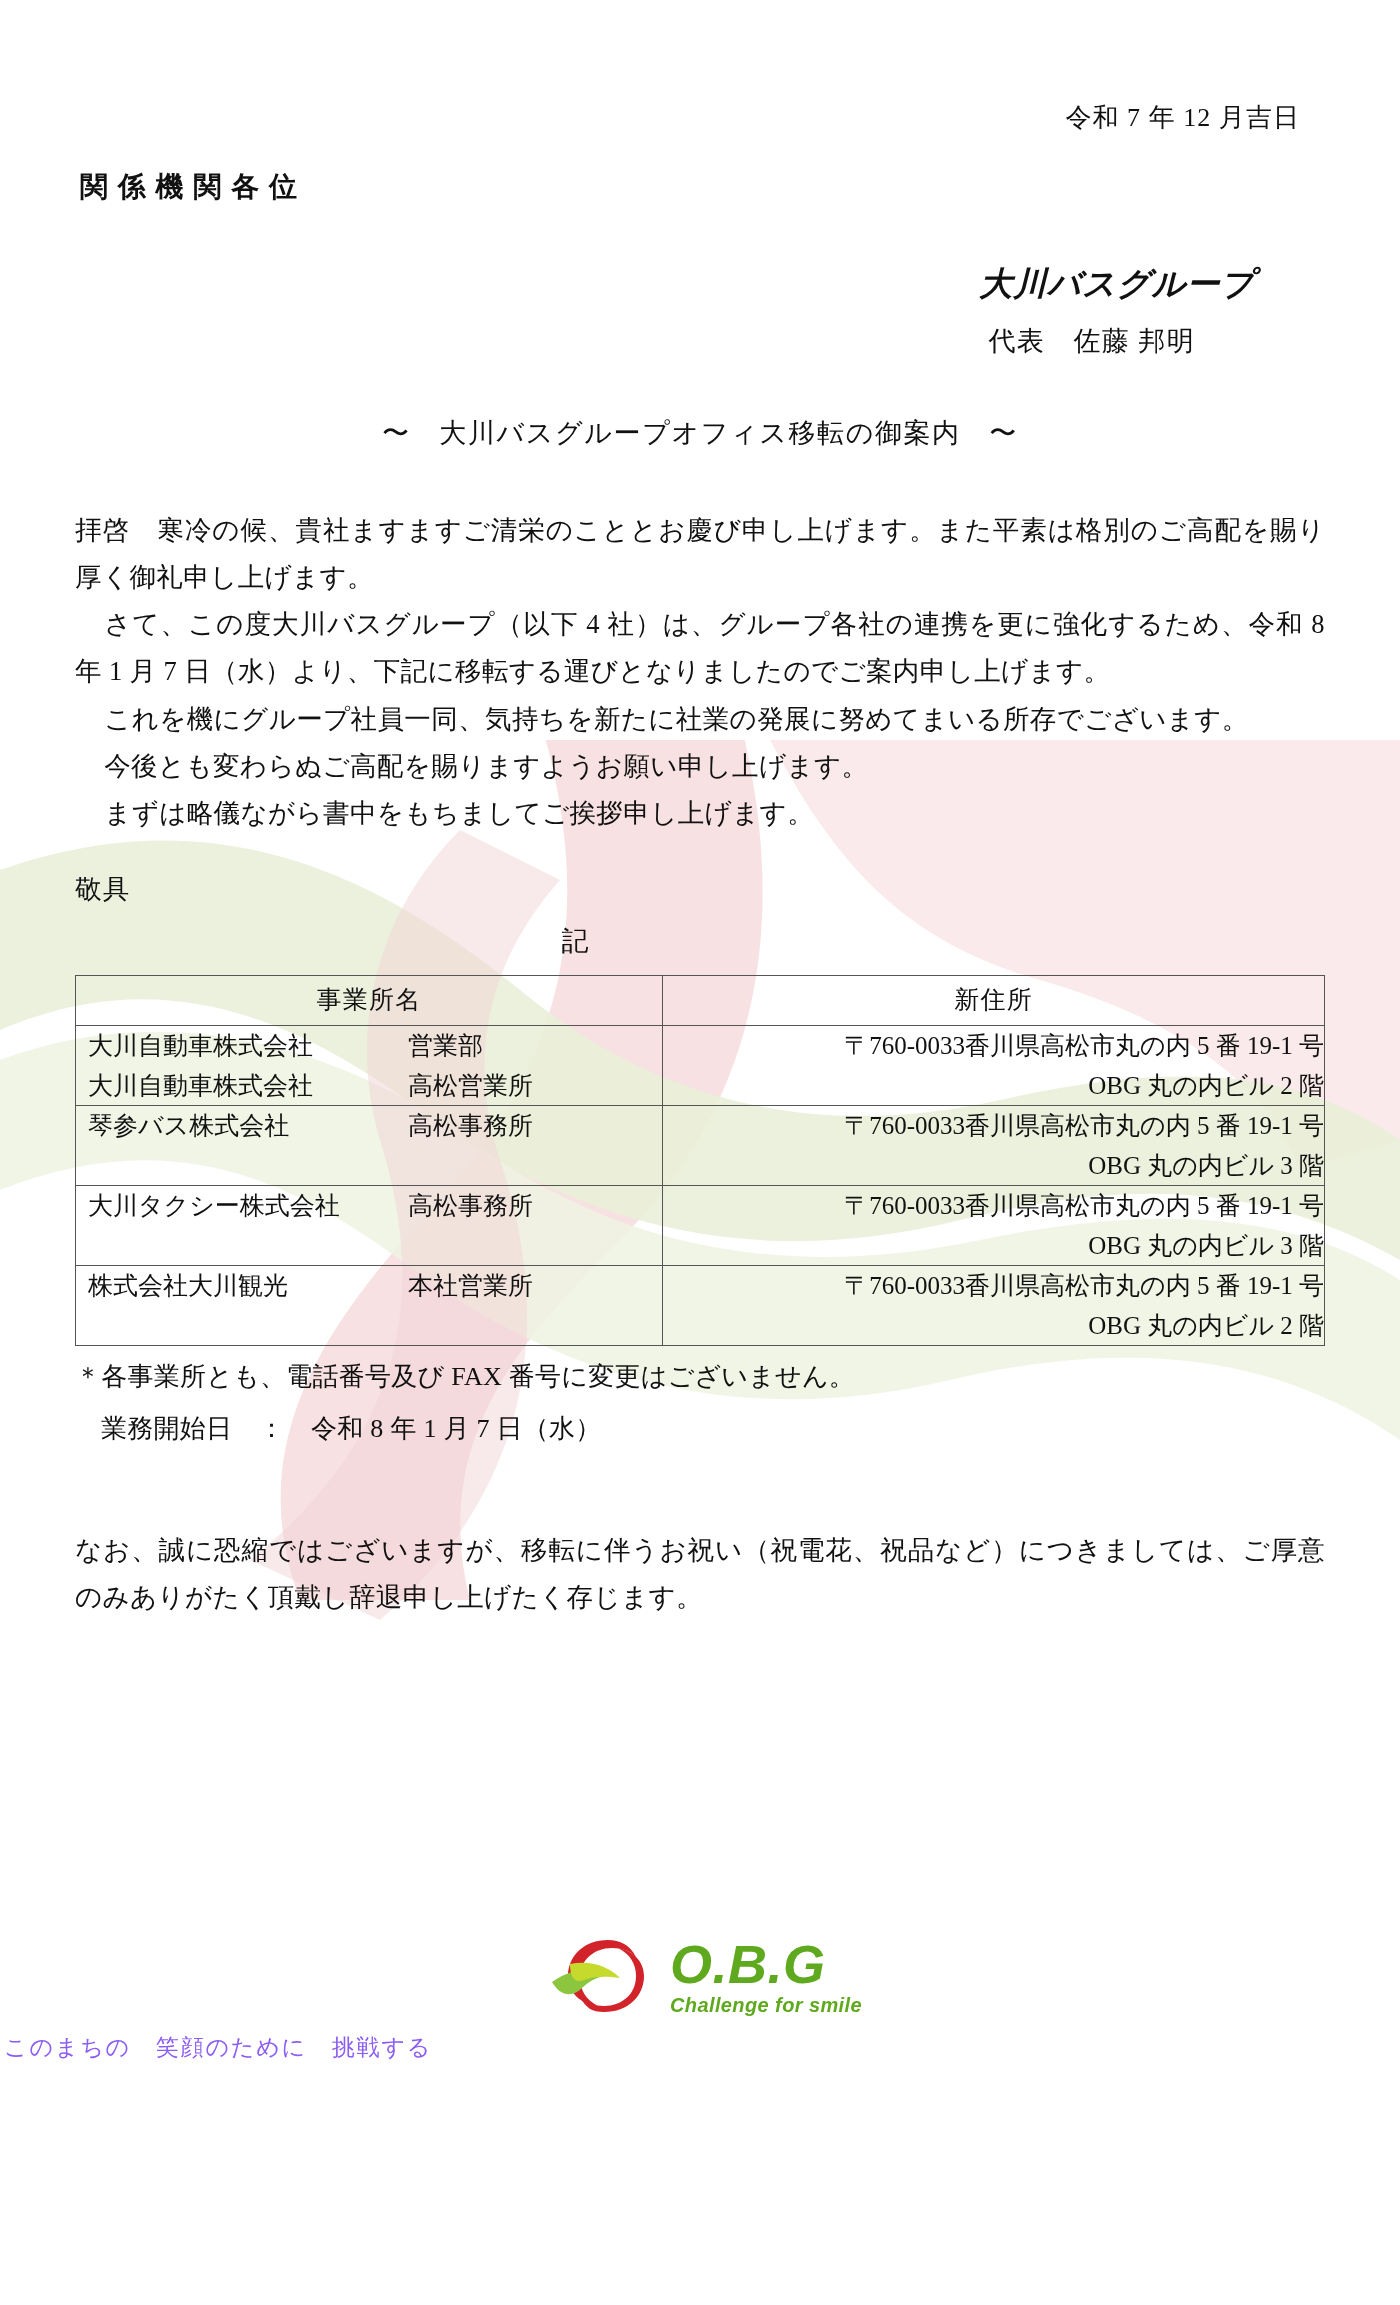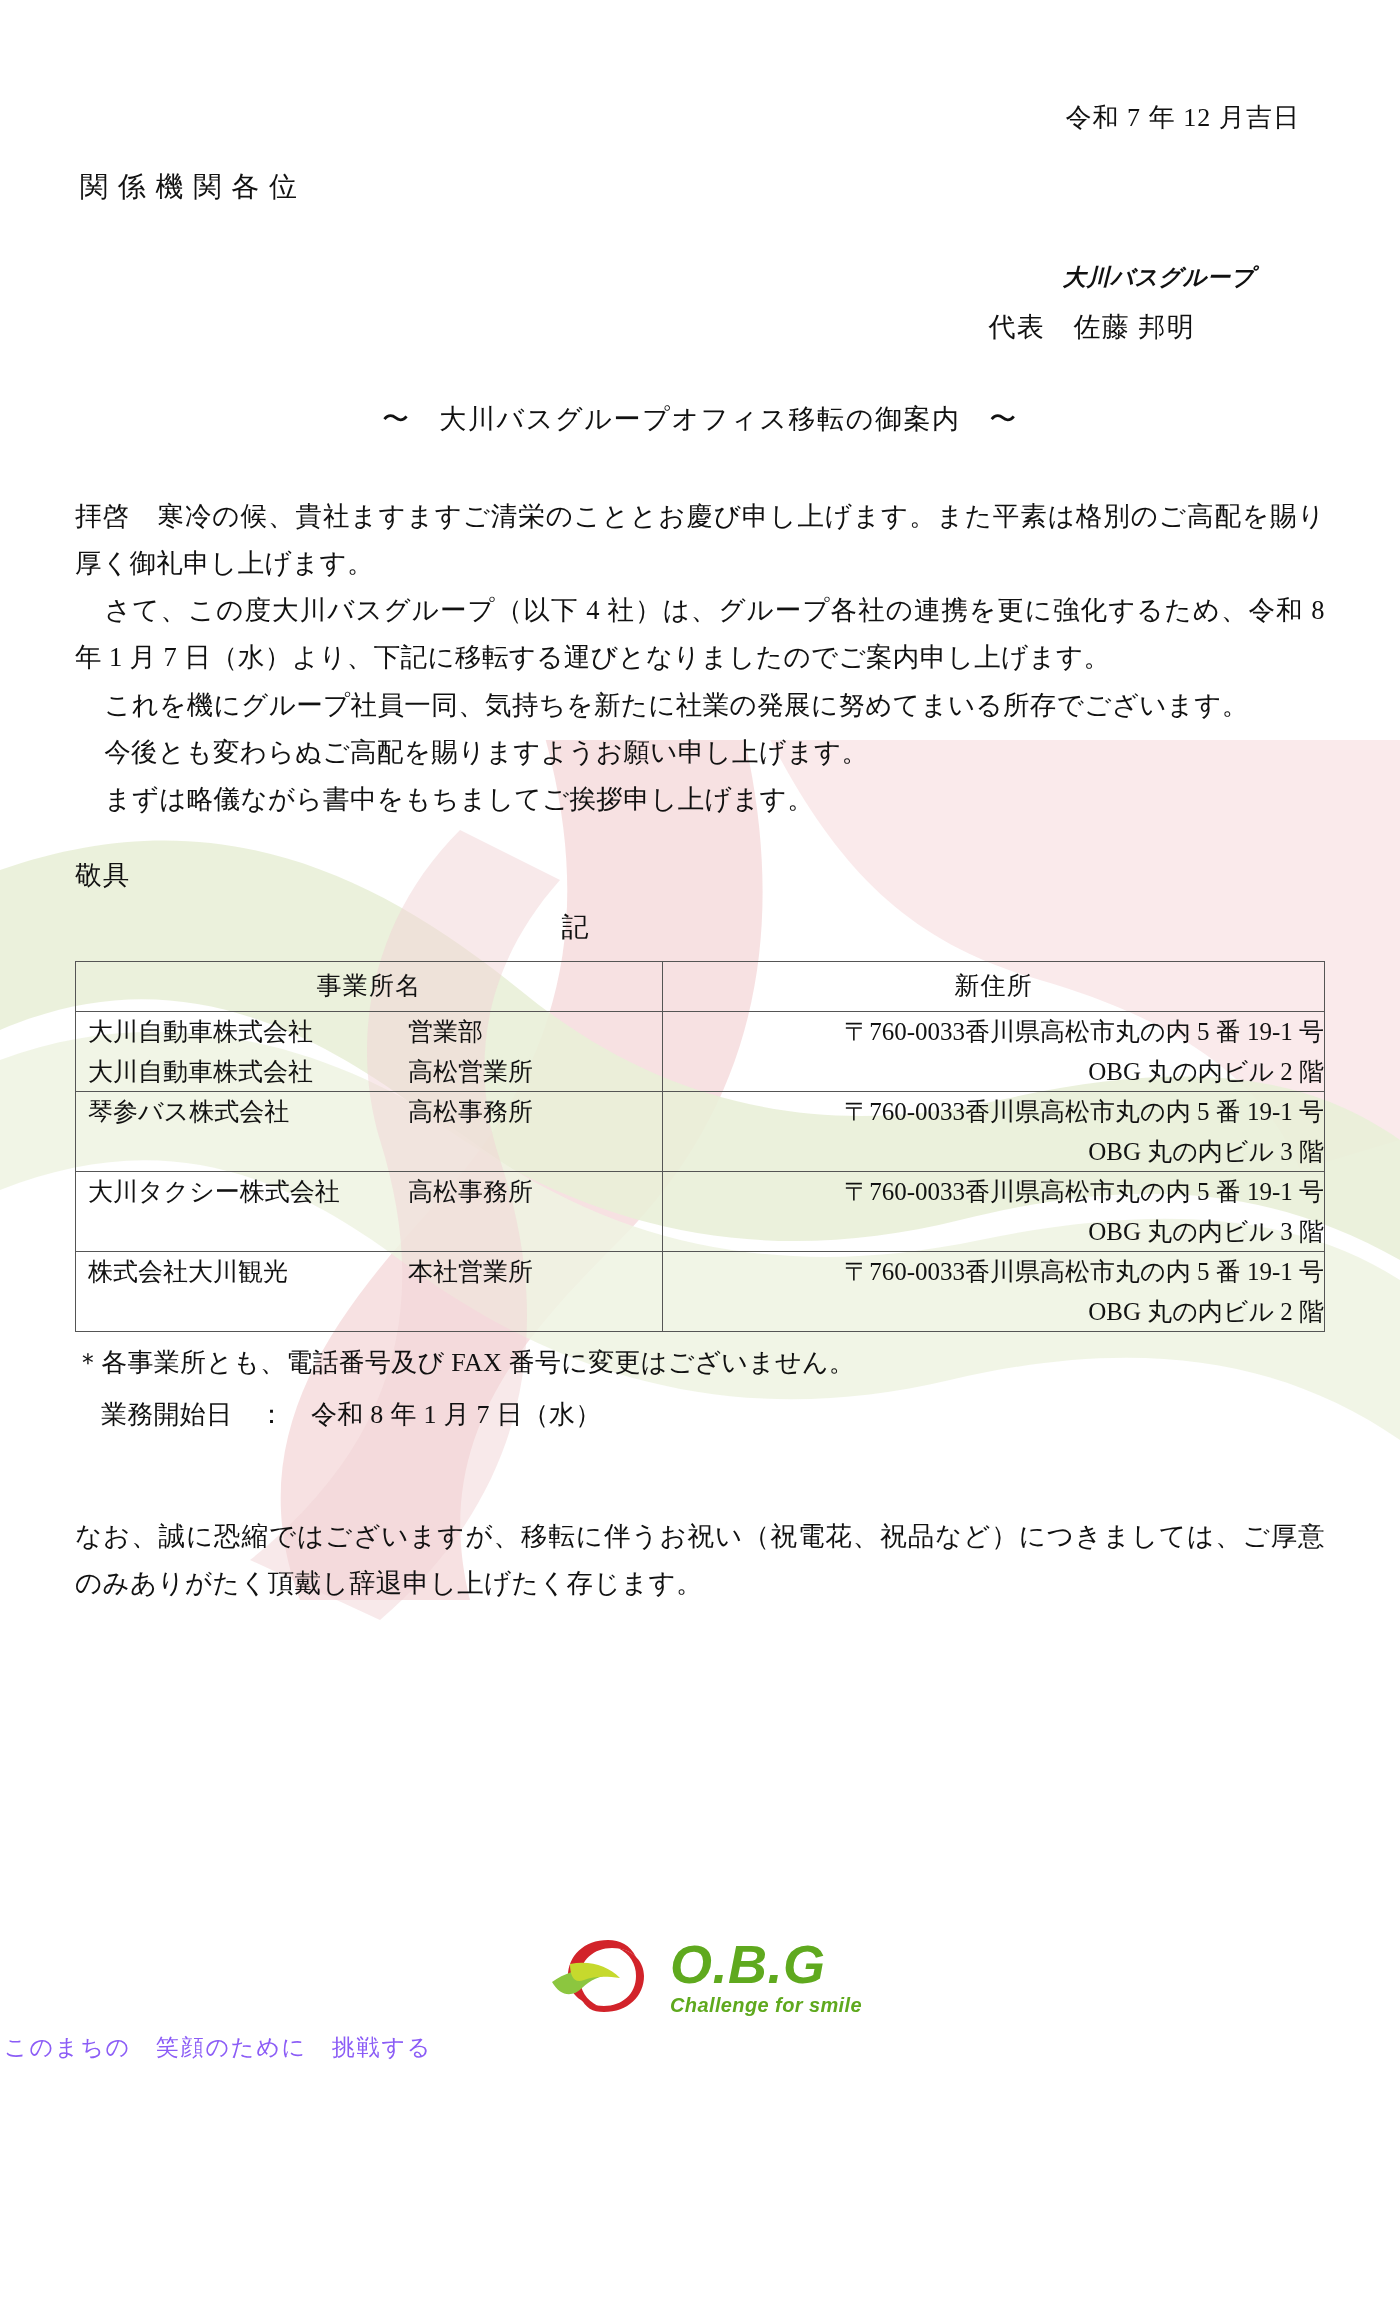"関係機関各位" .addressee { font-weight: none -> bold }
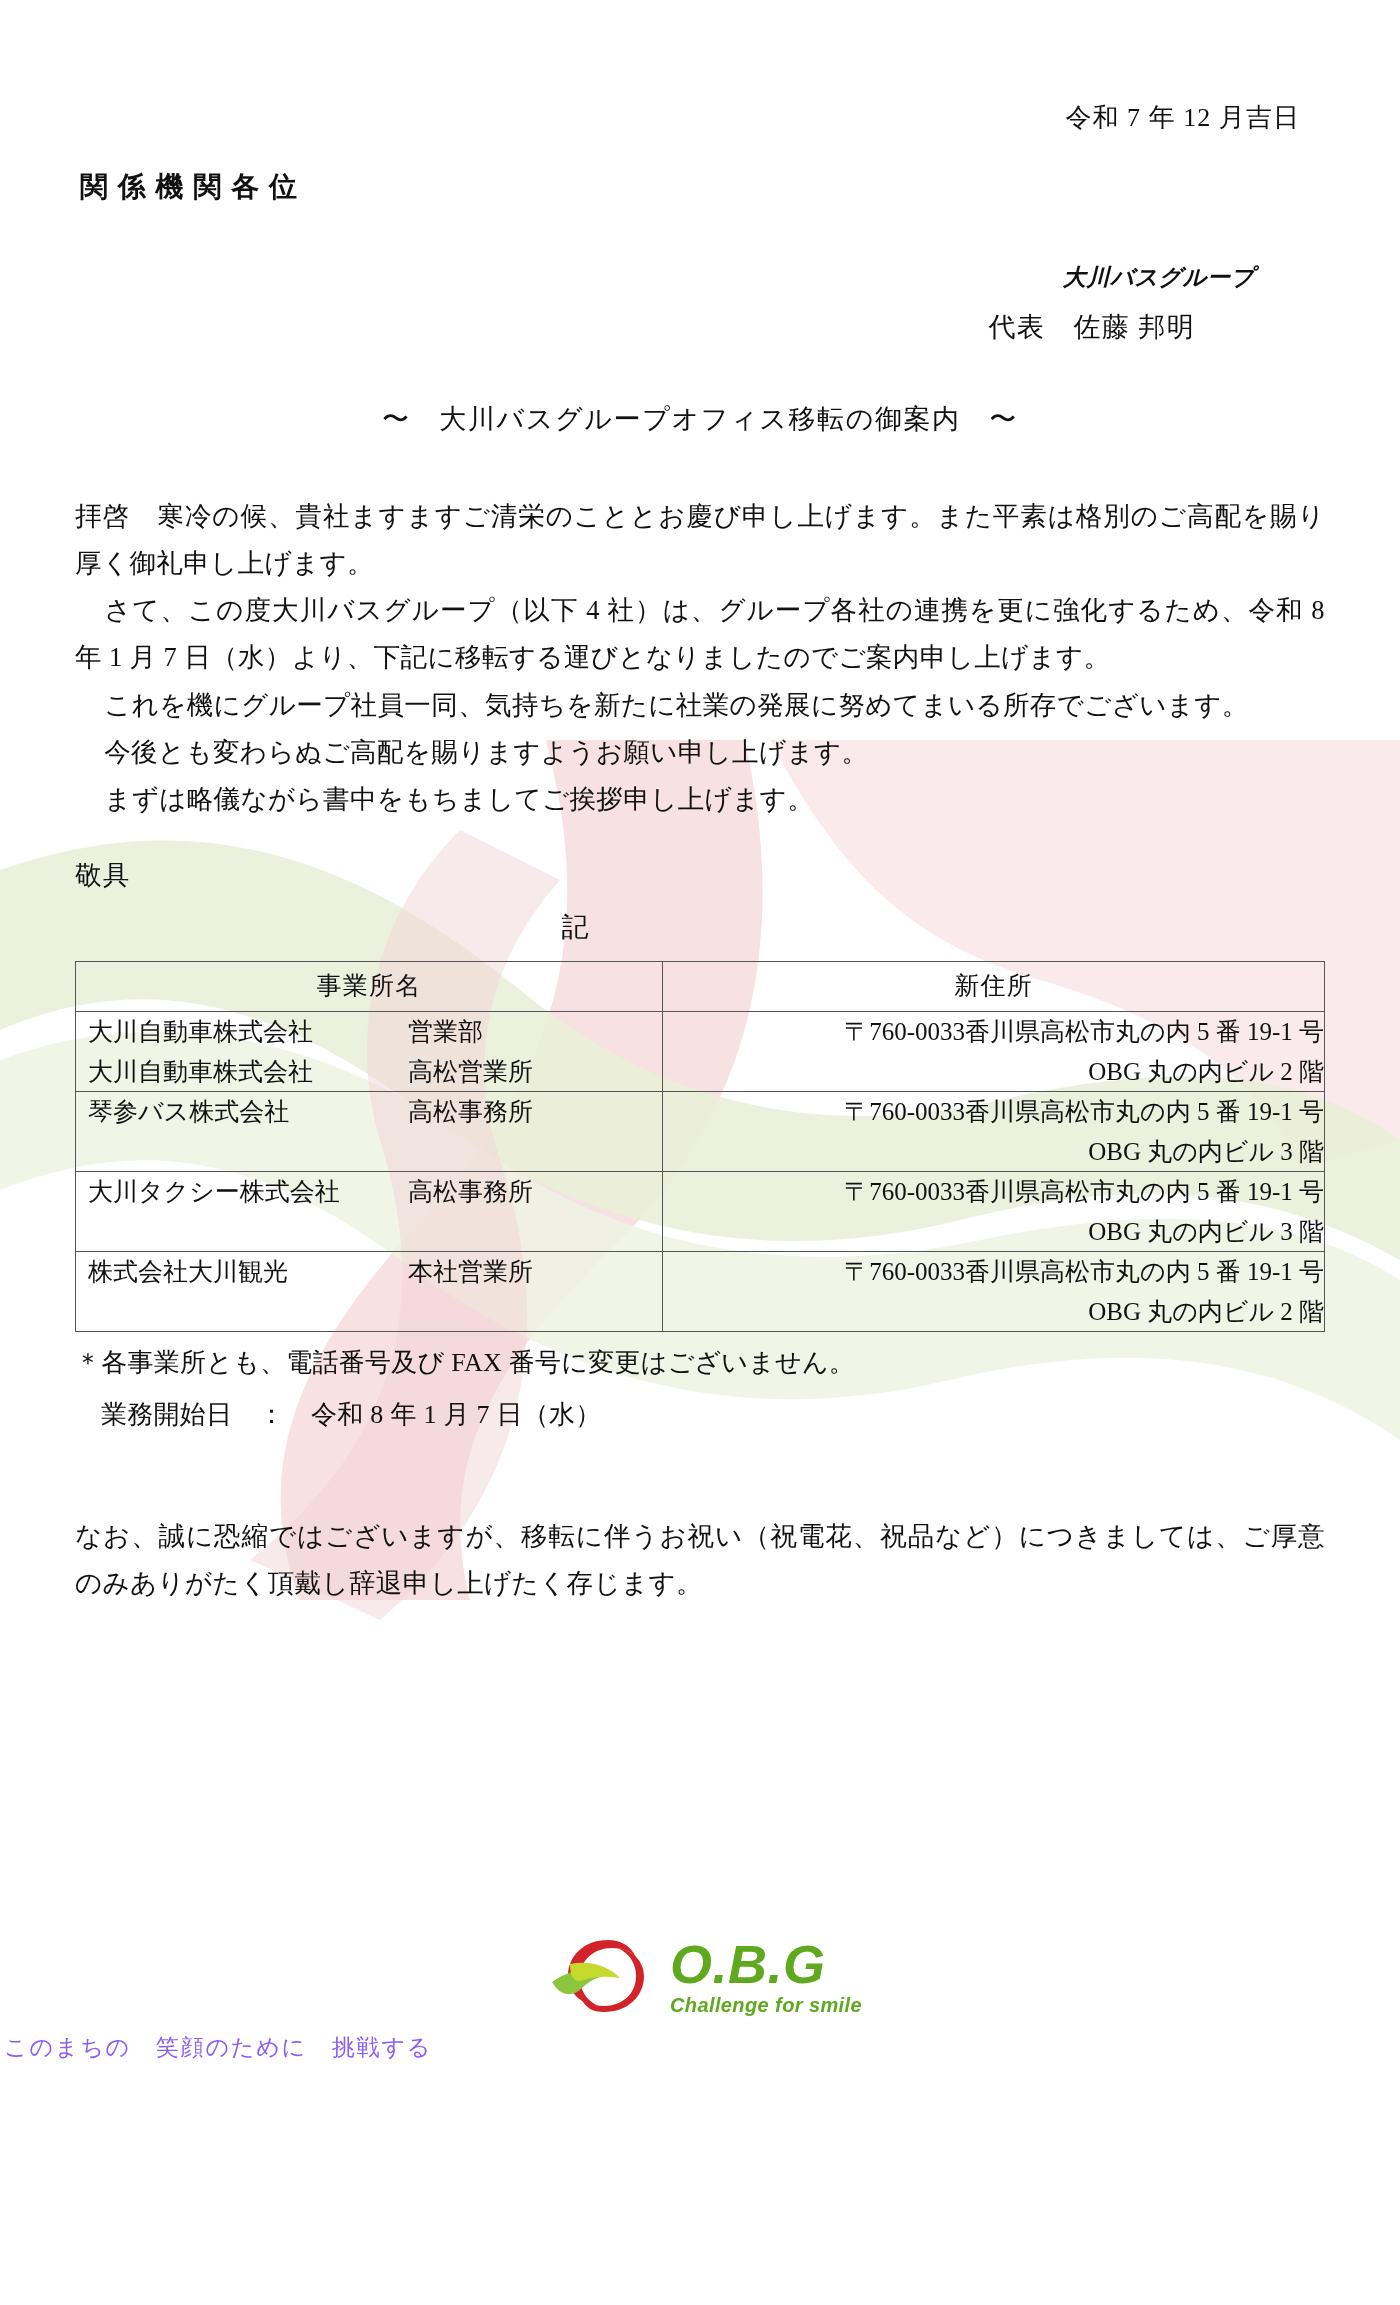"大川バスグループ" .sender-name { font-size: 23px -> 33px }
